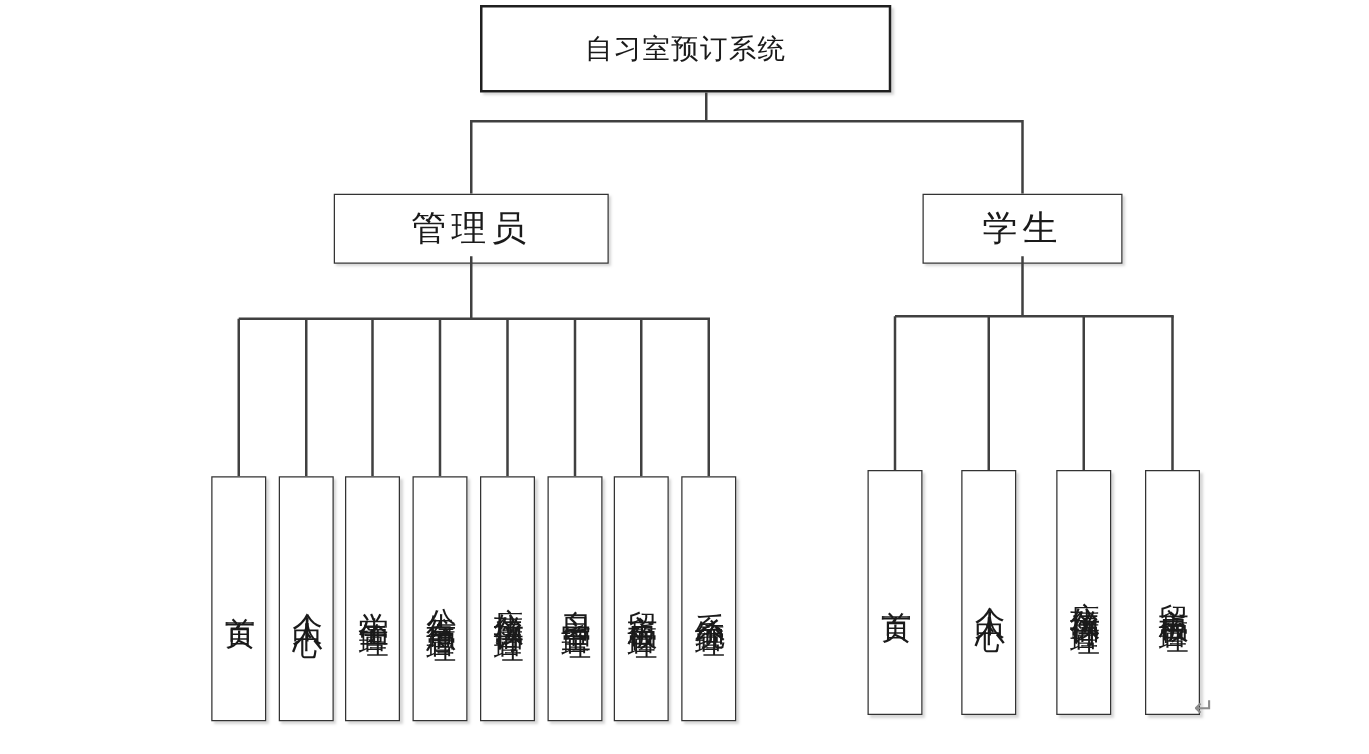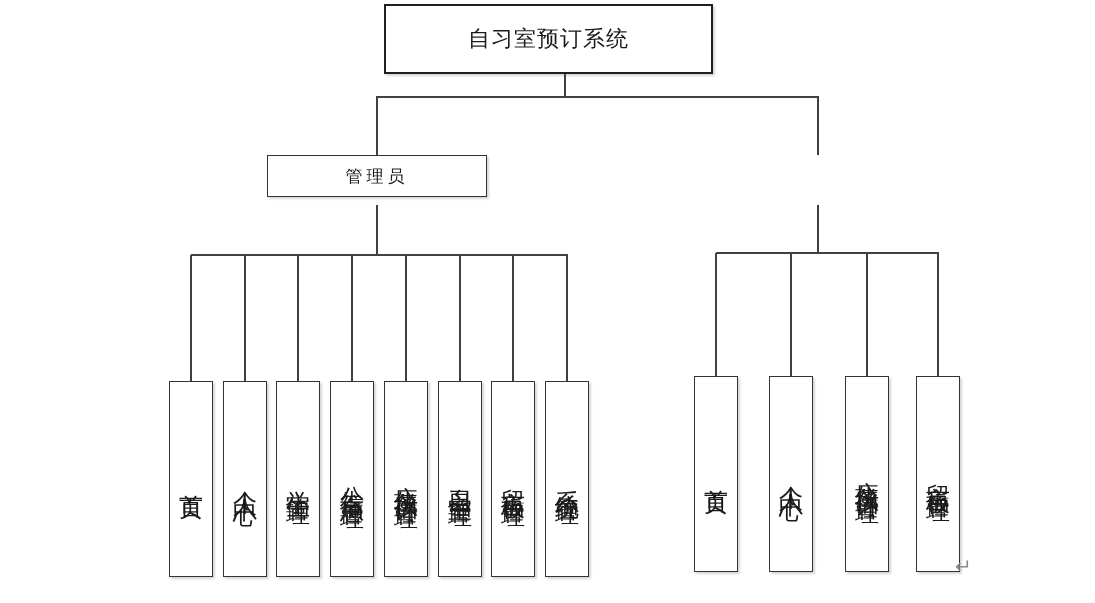"管理员" .branch-box { font-size: 17px -> 28px; height: 42px -> 56px }
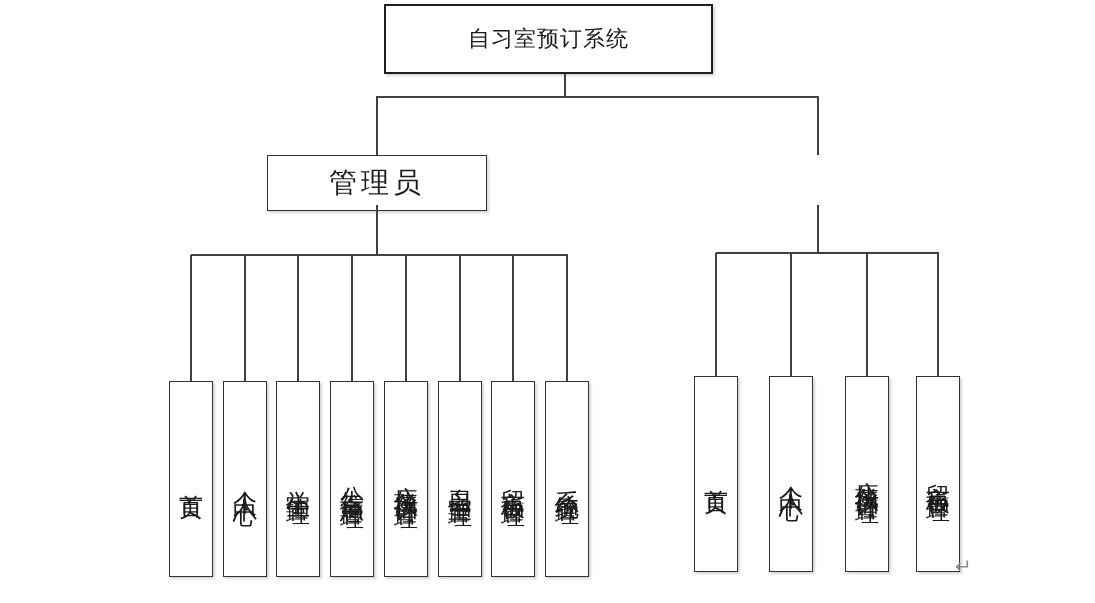"学生" div.box { html: none -> <div> <span>学生</span> </div> }
